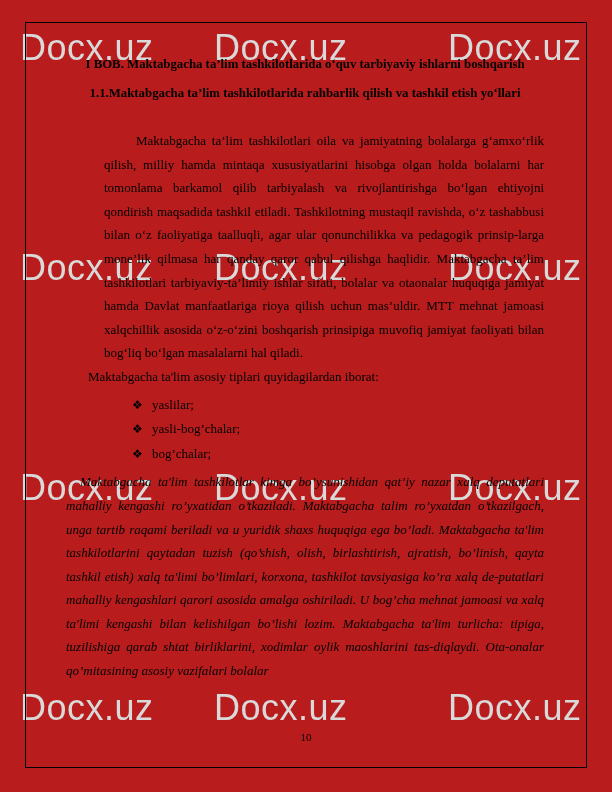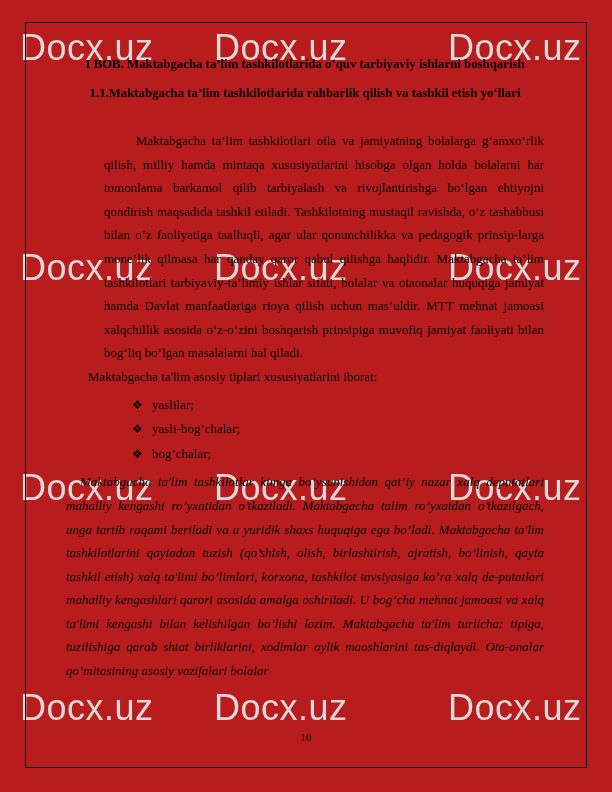"Maktabgacha ta'lim asosiy tiplari" p.para { text: xususiyatlarini -> quyidagilardan }
